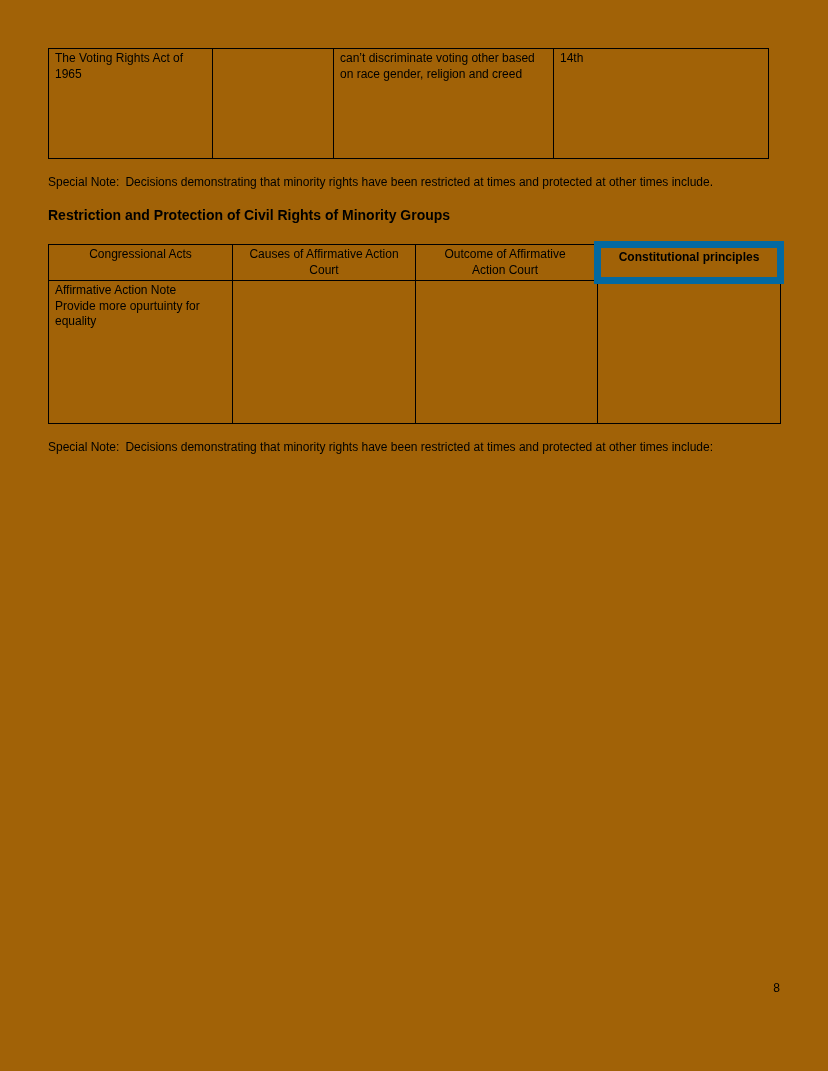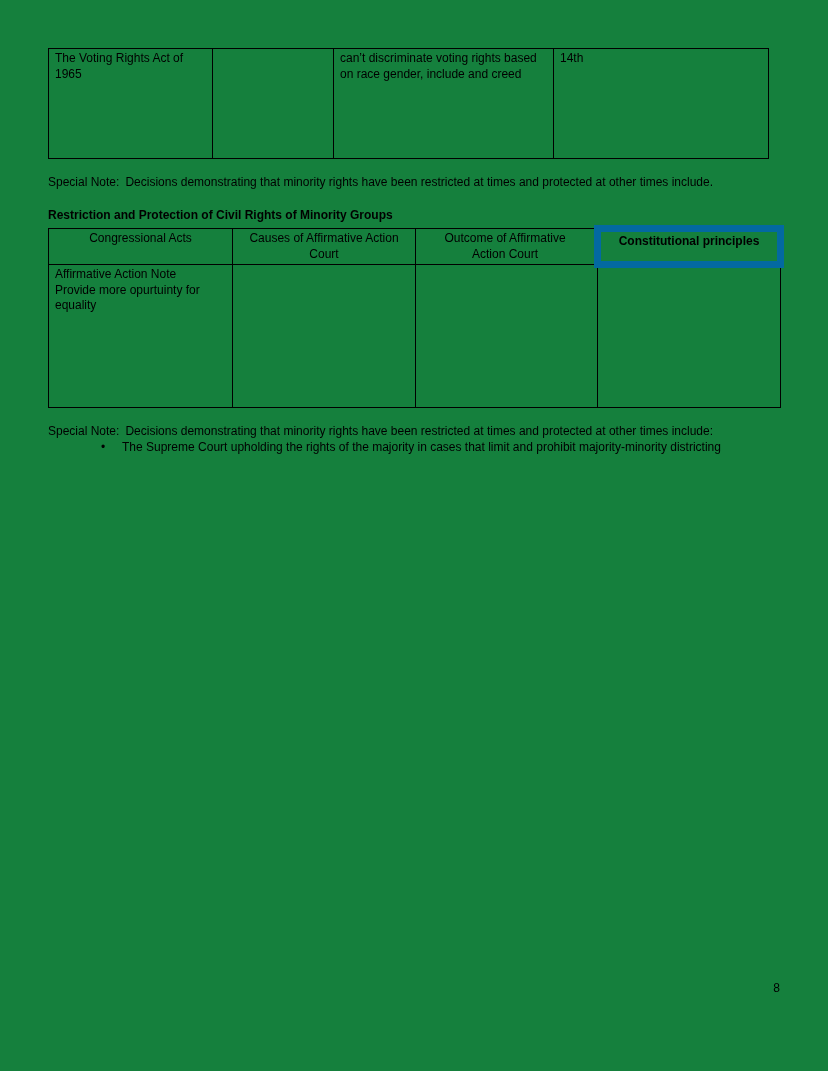"The Voting Rights Act of" .page { background: #15803d -> #a16207 }
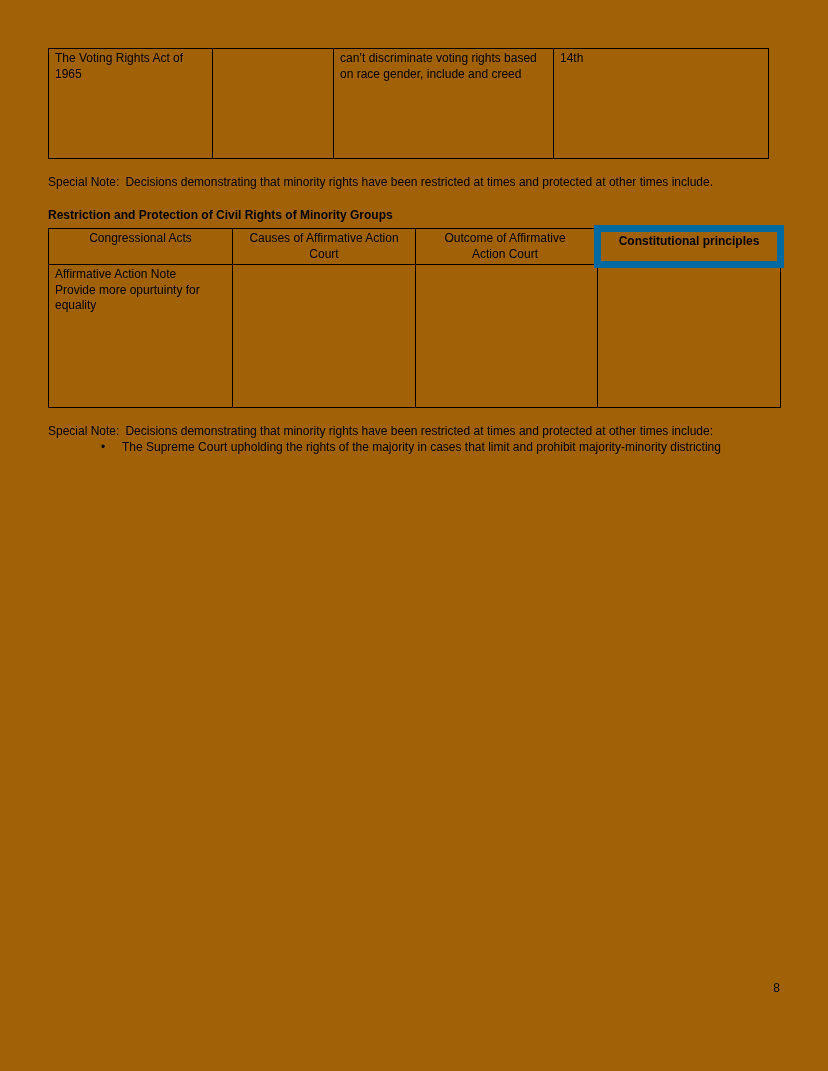"can’t discriminate voting rights based" td { text: rights based on race gender, include -> other based on race gender, religion }
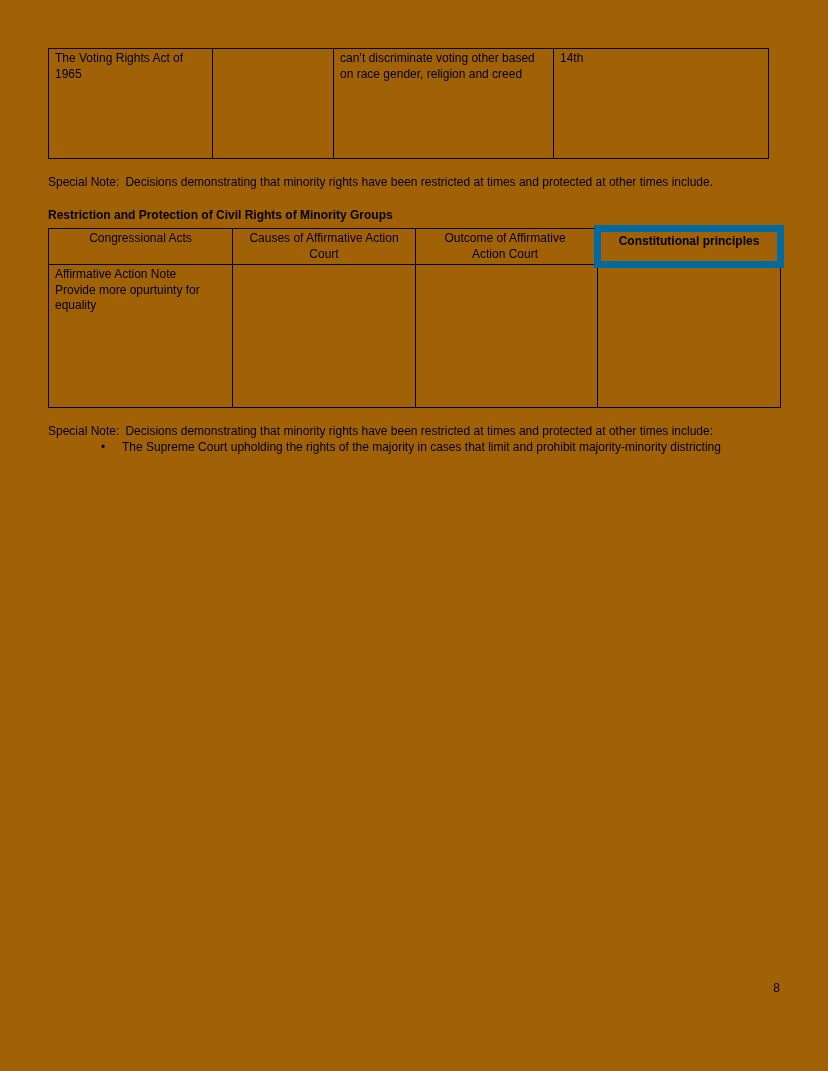"Restriction and Protection of Civil" .section-heading { font-size: 12px -> 14px; margin: 17px 0 2px 0 -> 17px 0 18px 0 }
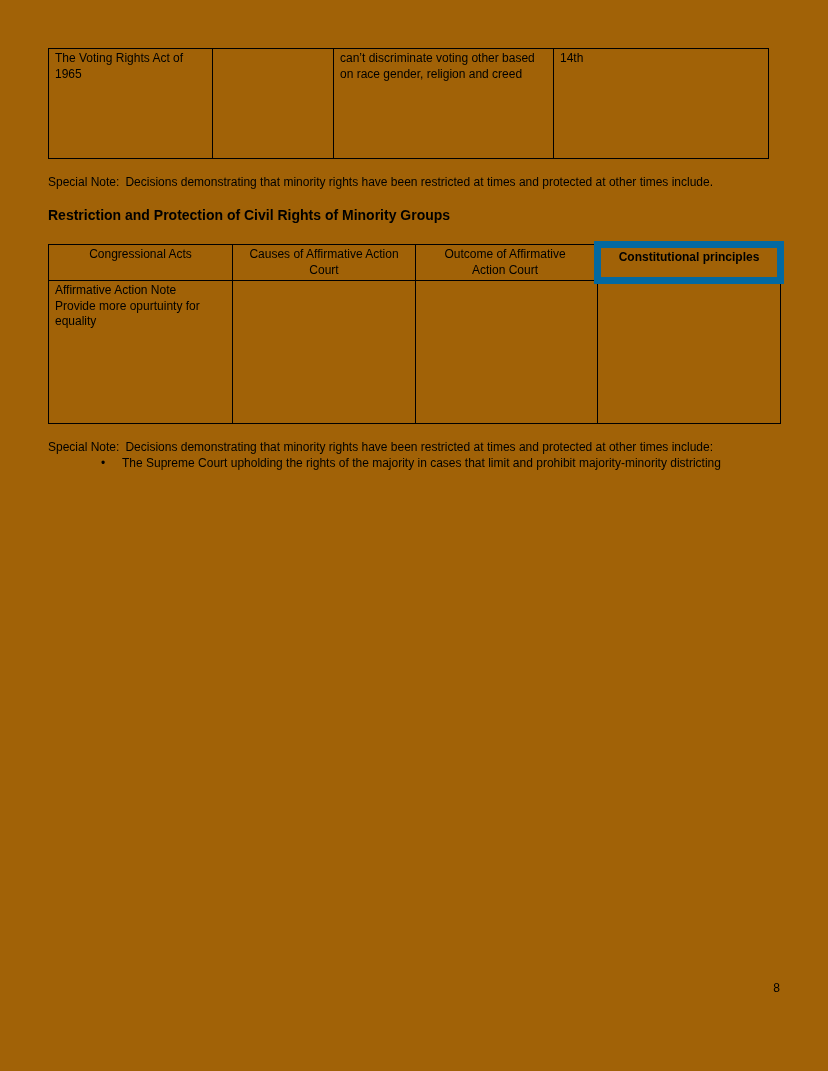"The Supreme Court upholding the" ul.bullet-list { html: <ul> <li>The Supreme Court upholding the rights of the majority in cases that limit and prohibit majority-minority districting</li> </ul> -> none }
